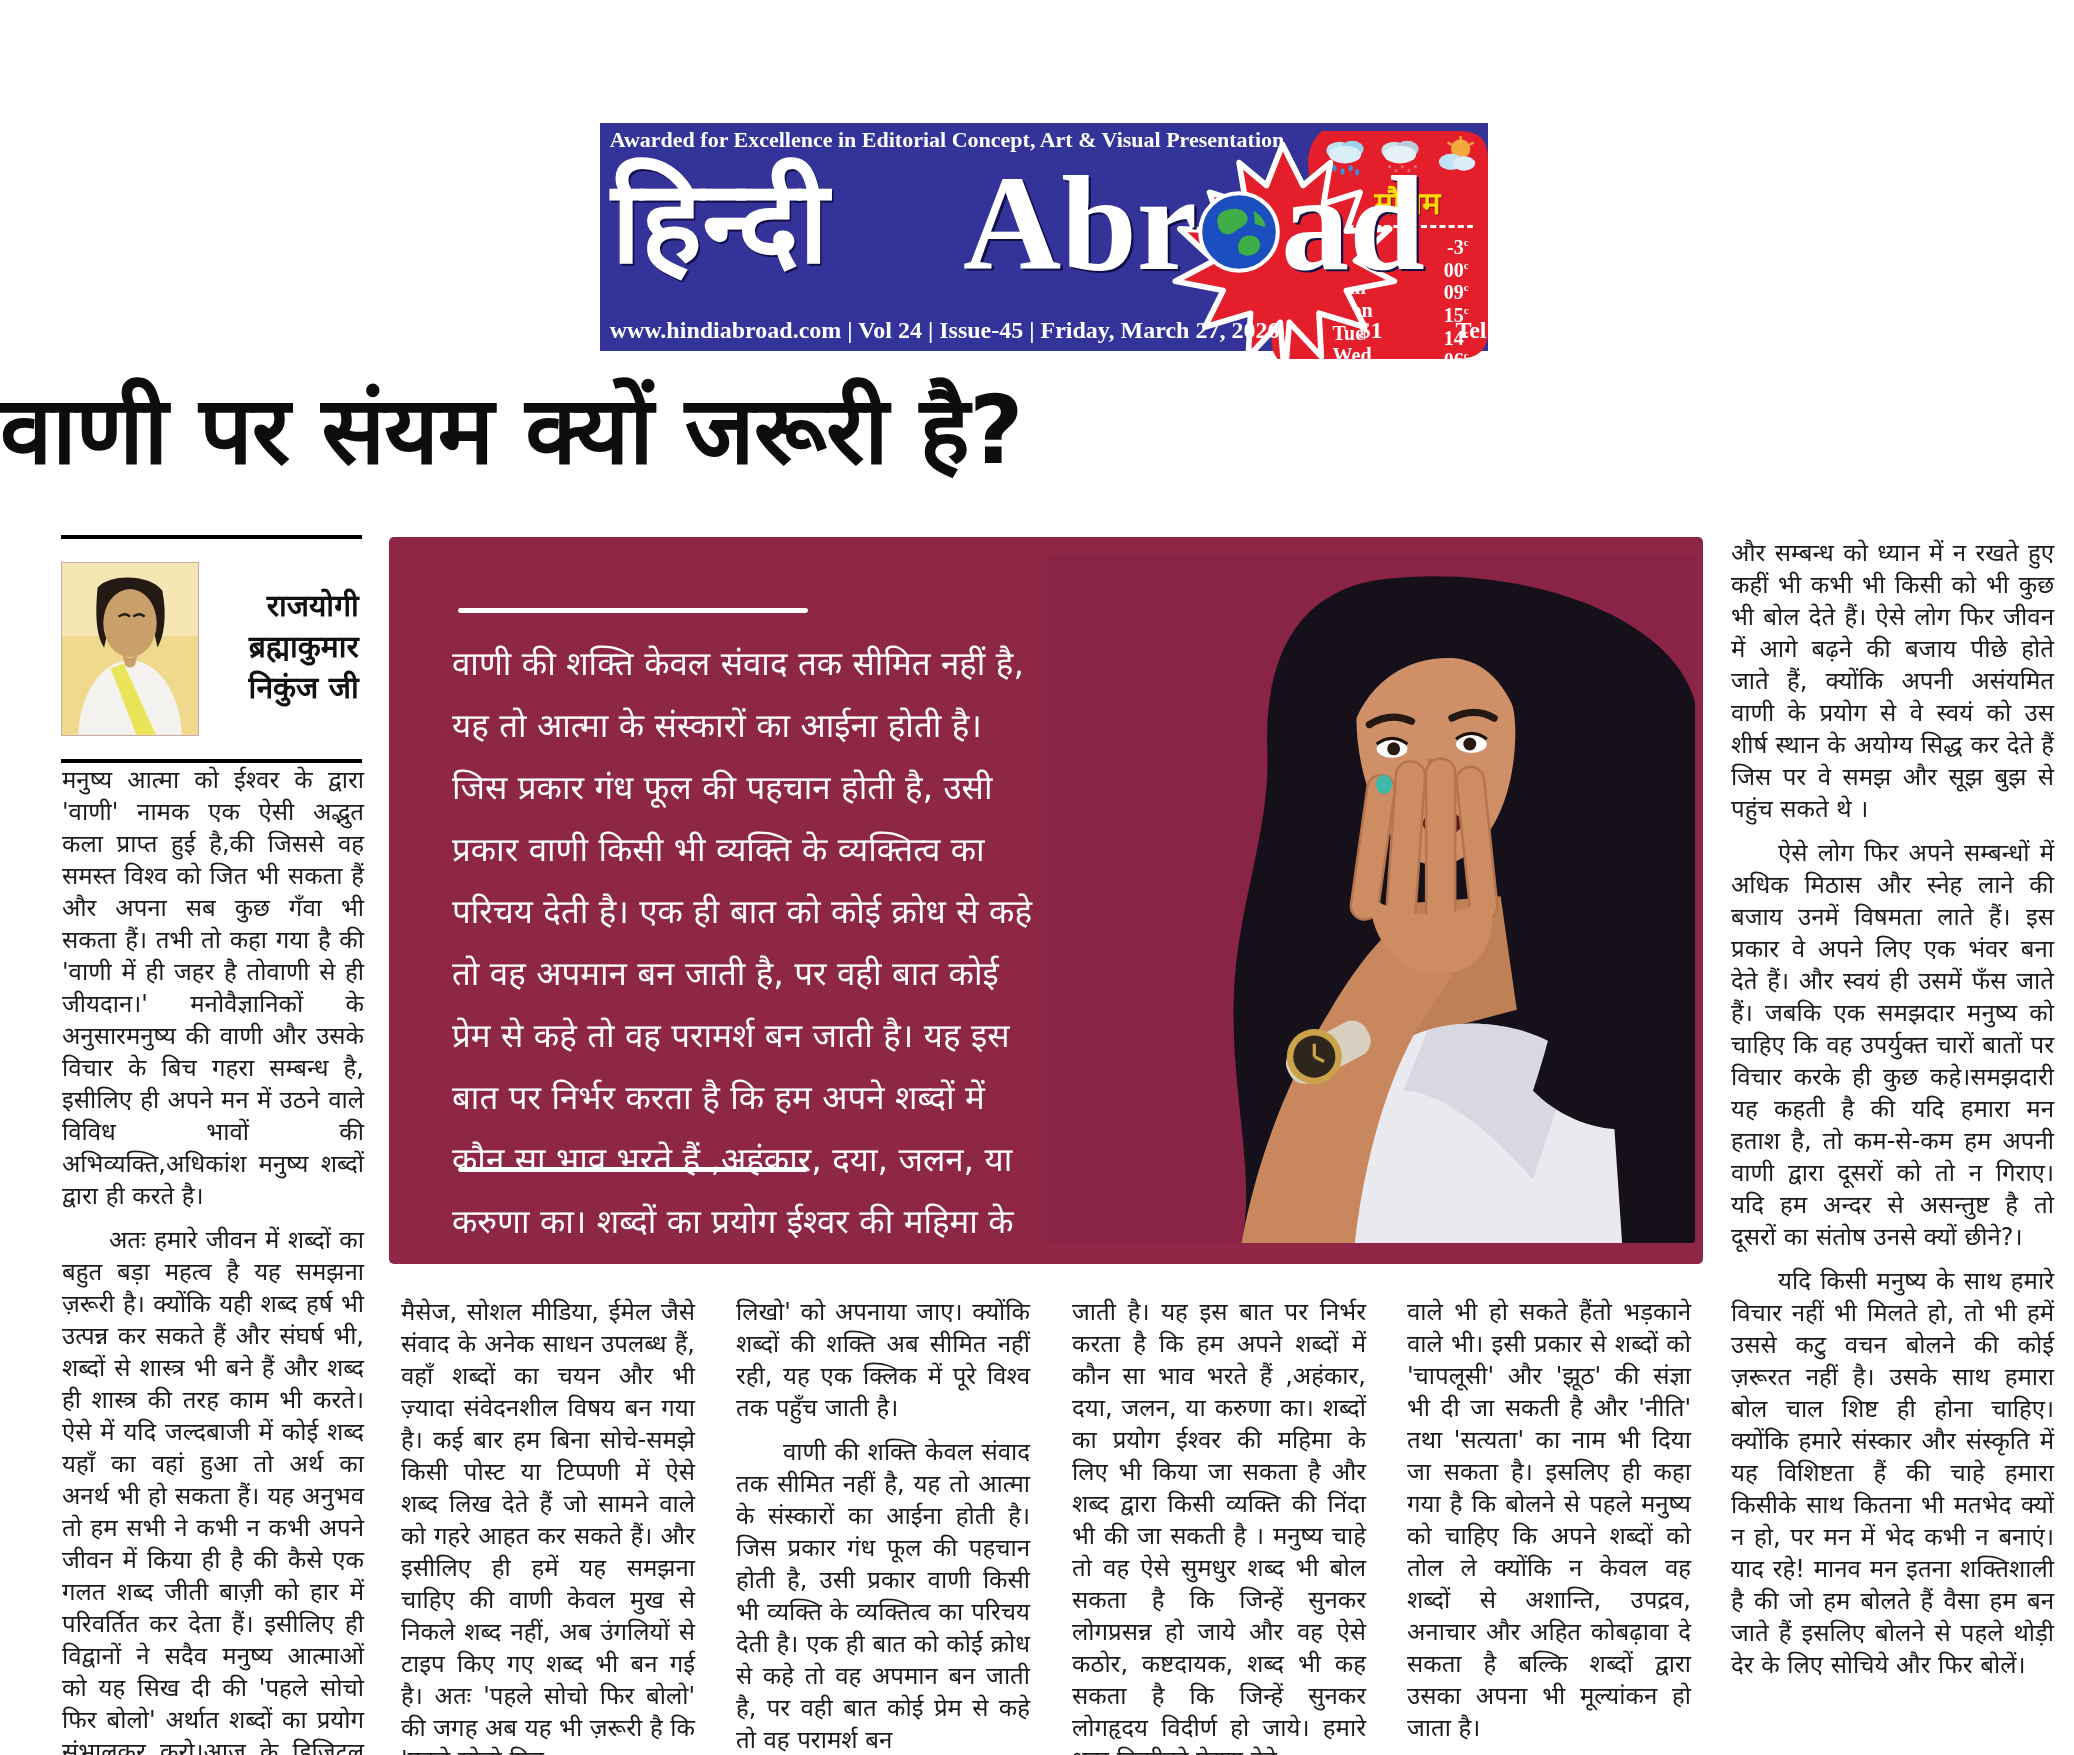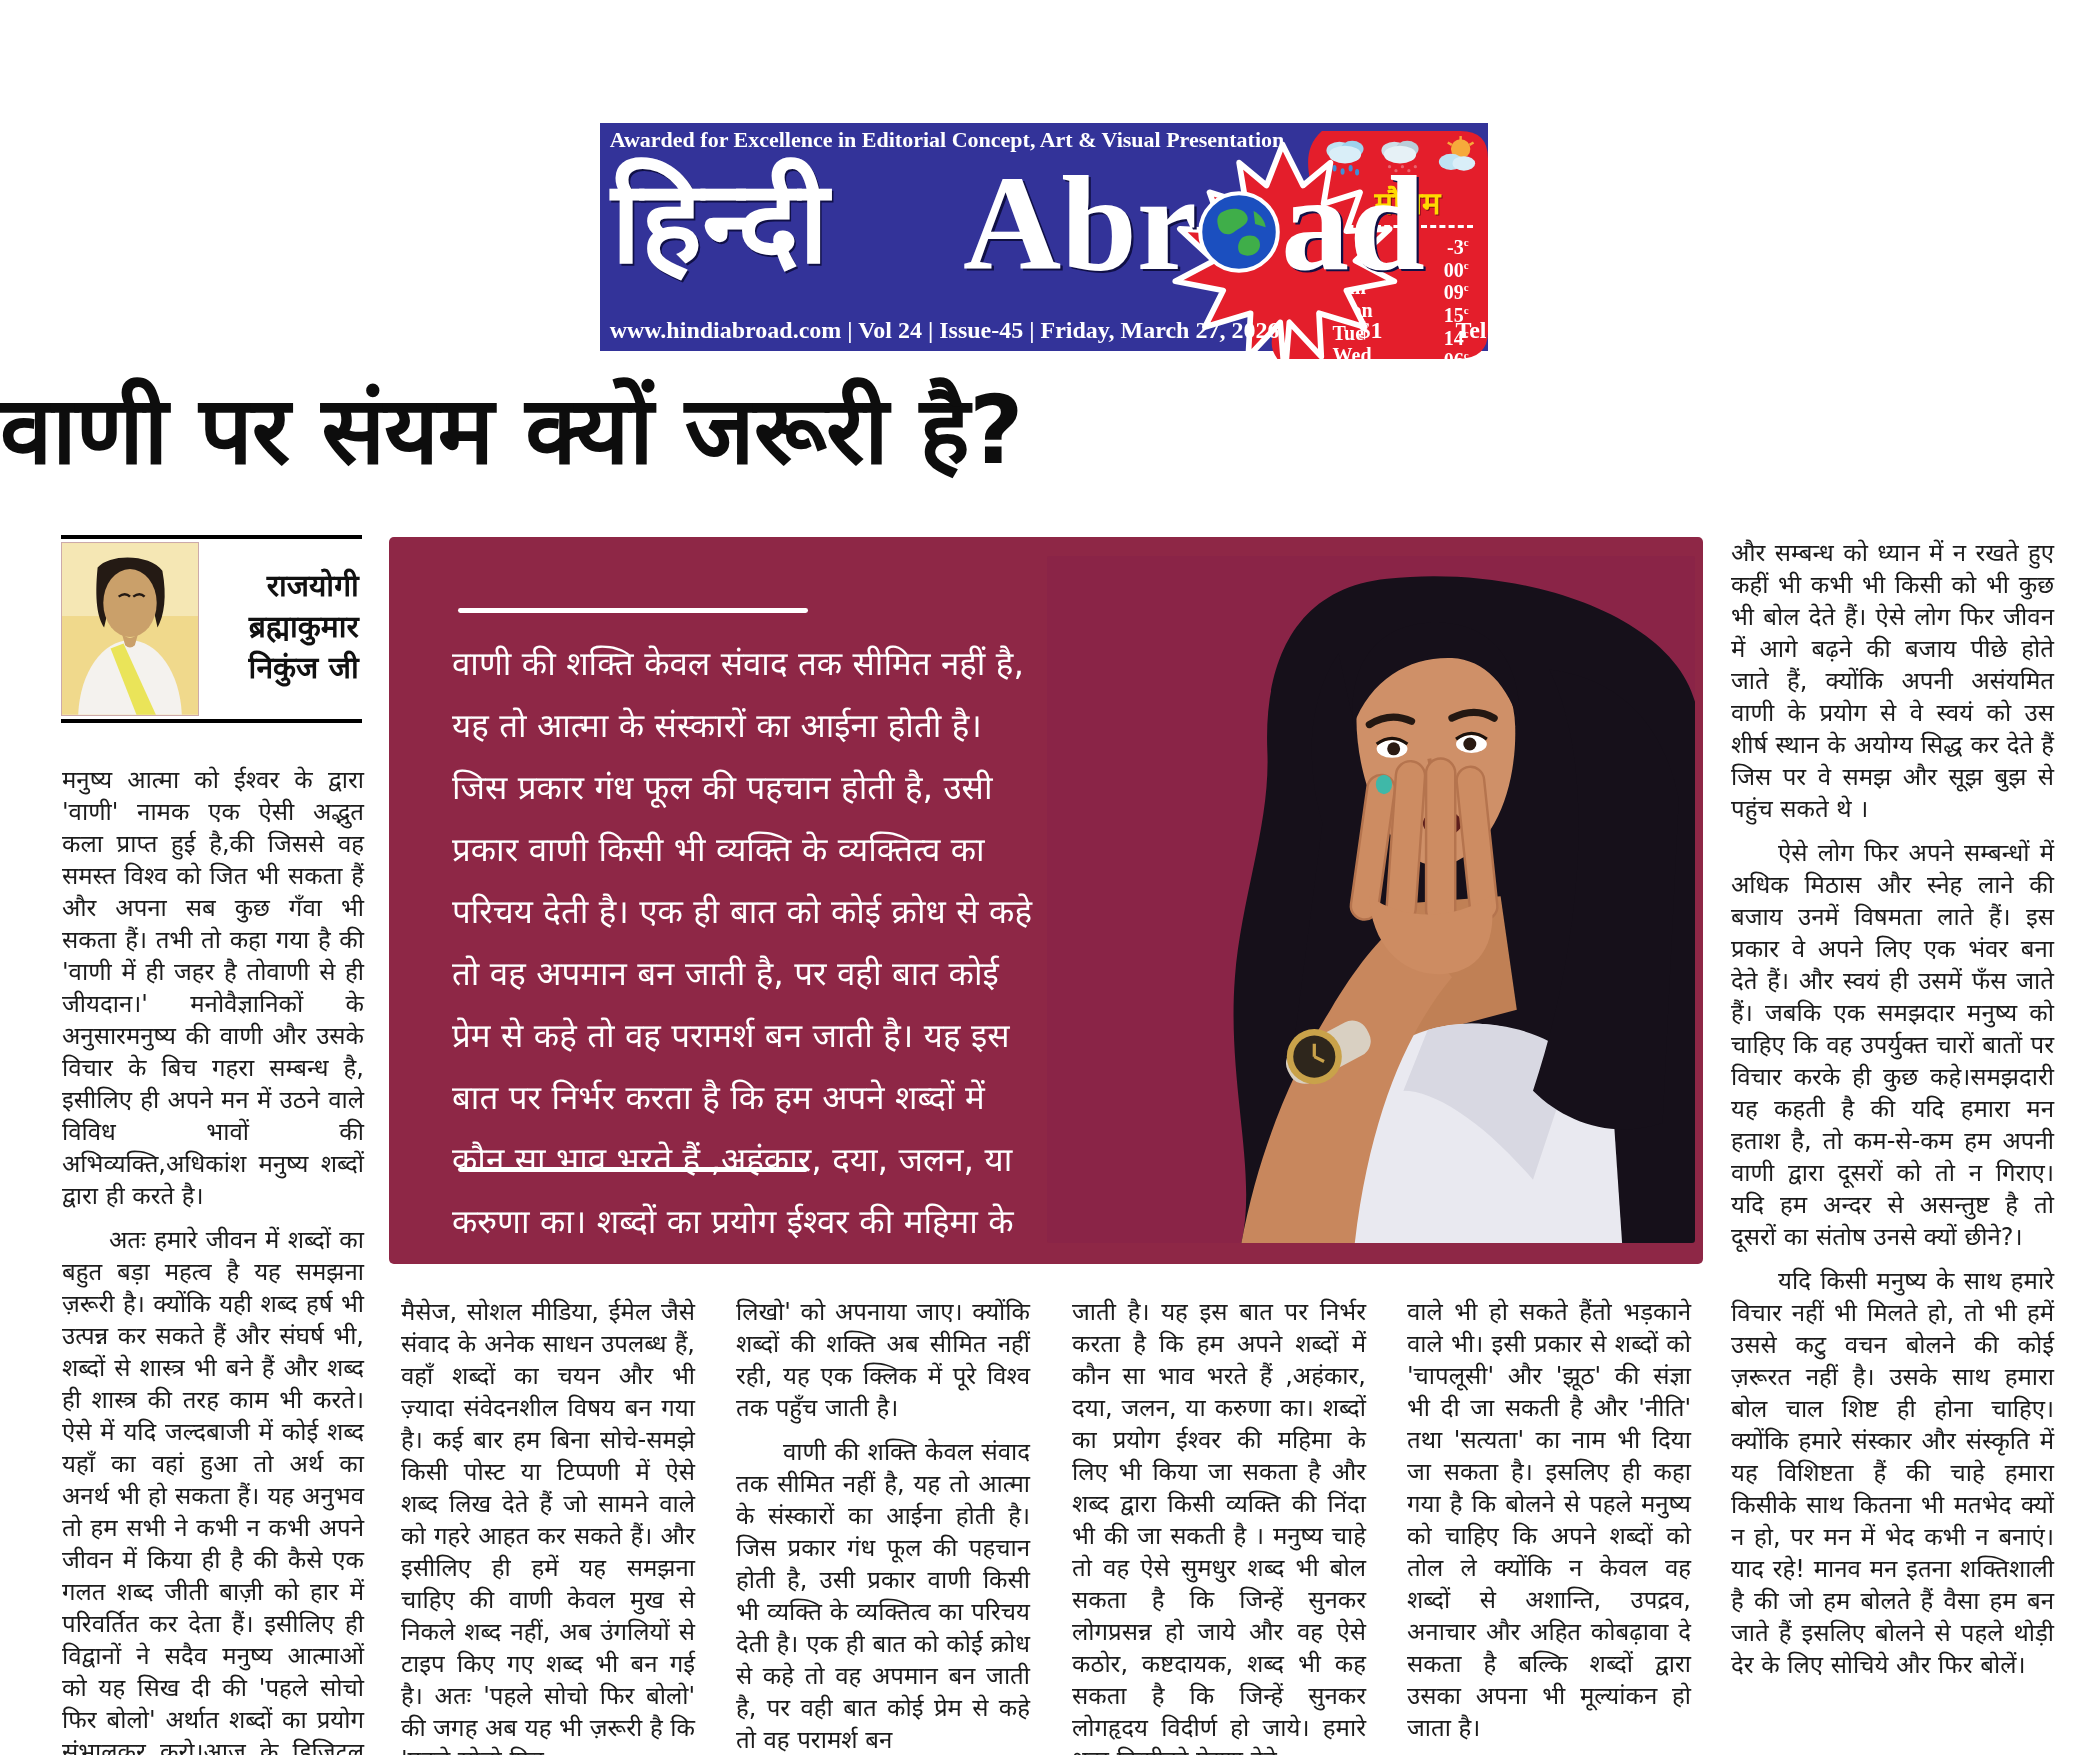"राजयोगी" .author { padding: 3px 0 -> 23px 0 }
